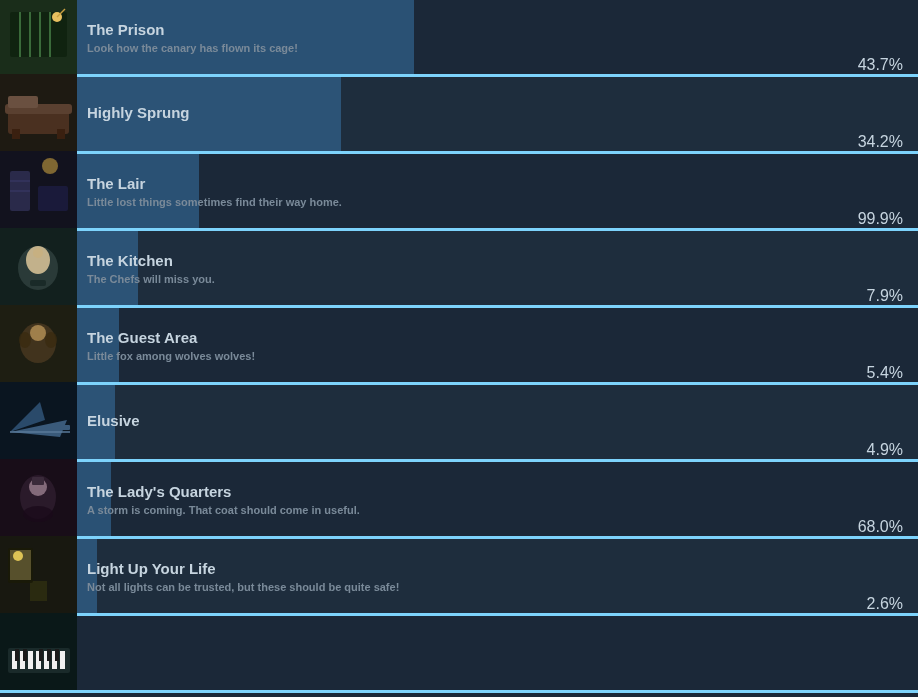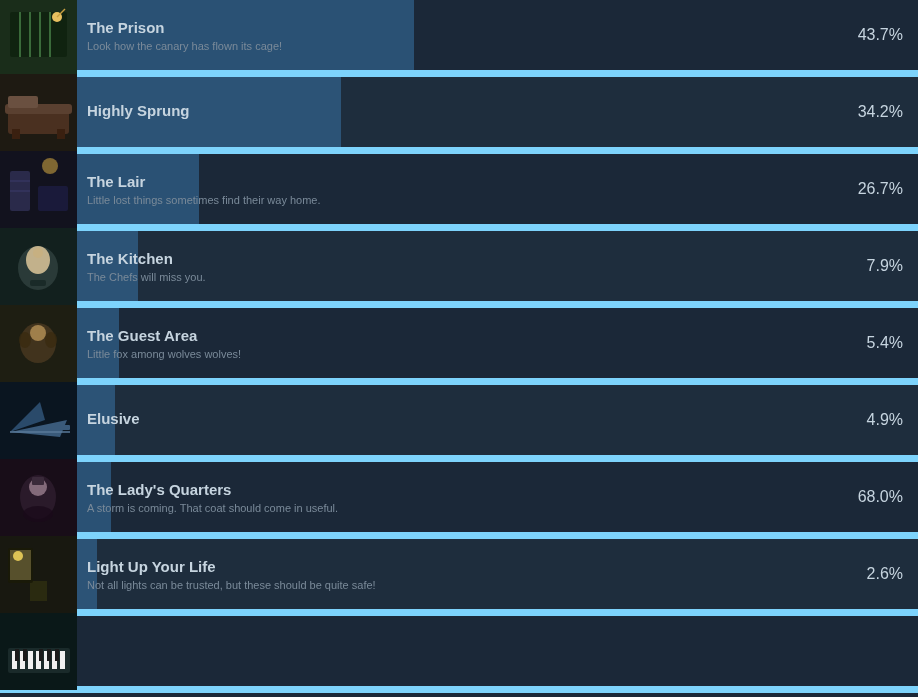"The Prison" .achievement-row { align-items: center -> flex-end; border-bottom: 7px solid #7dd3fc -> 3px solid #7dd3fc }
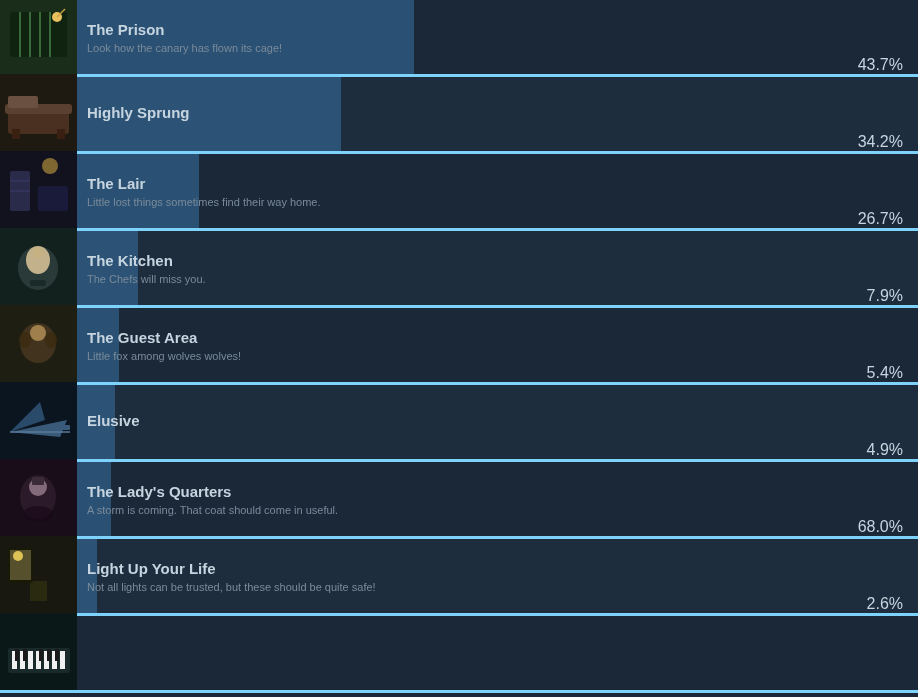"Look how the canary has" .achievement-desc { font-weight: none -> bold }
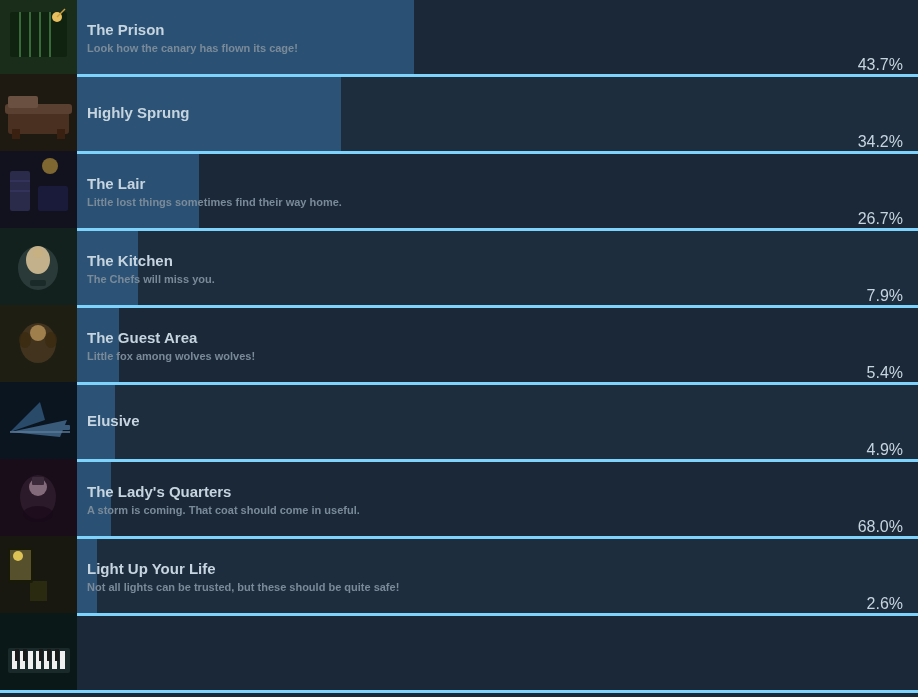"26.7%" div.achievement-pct { text: 26.7% -> 99.9% }
